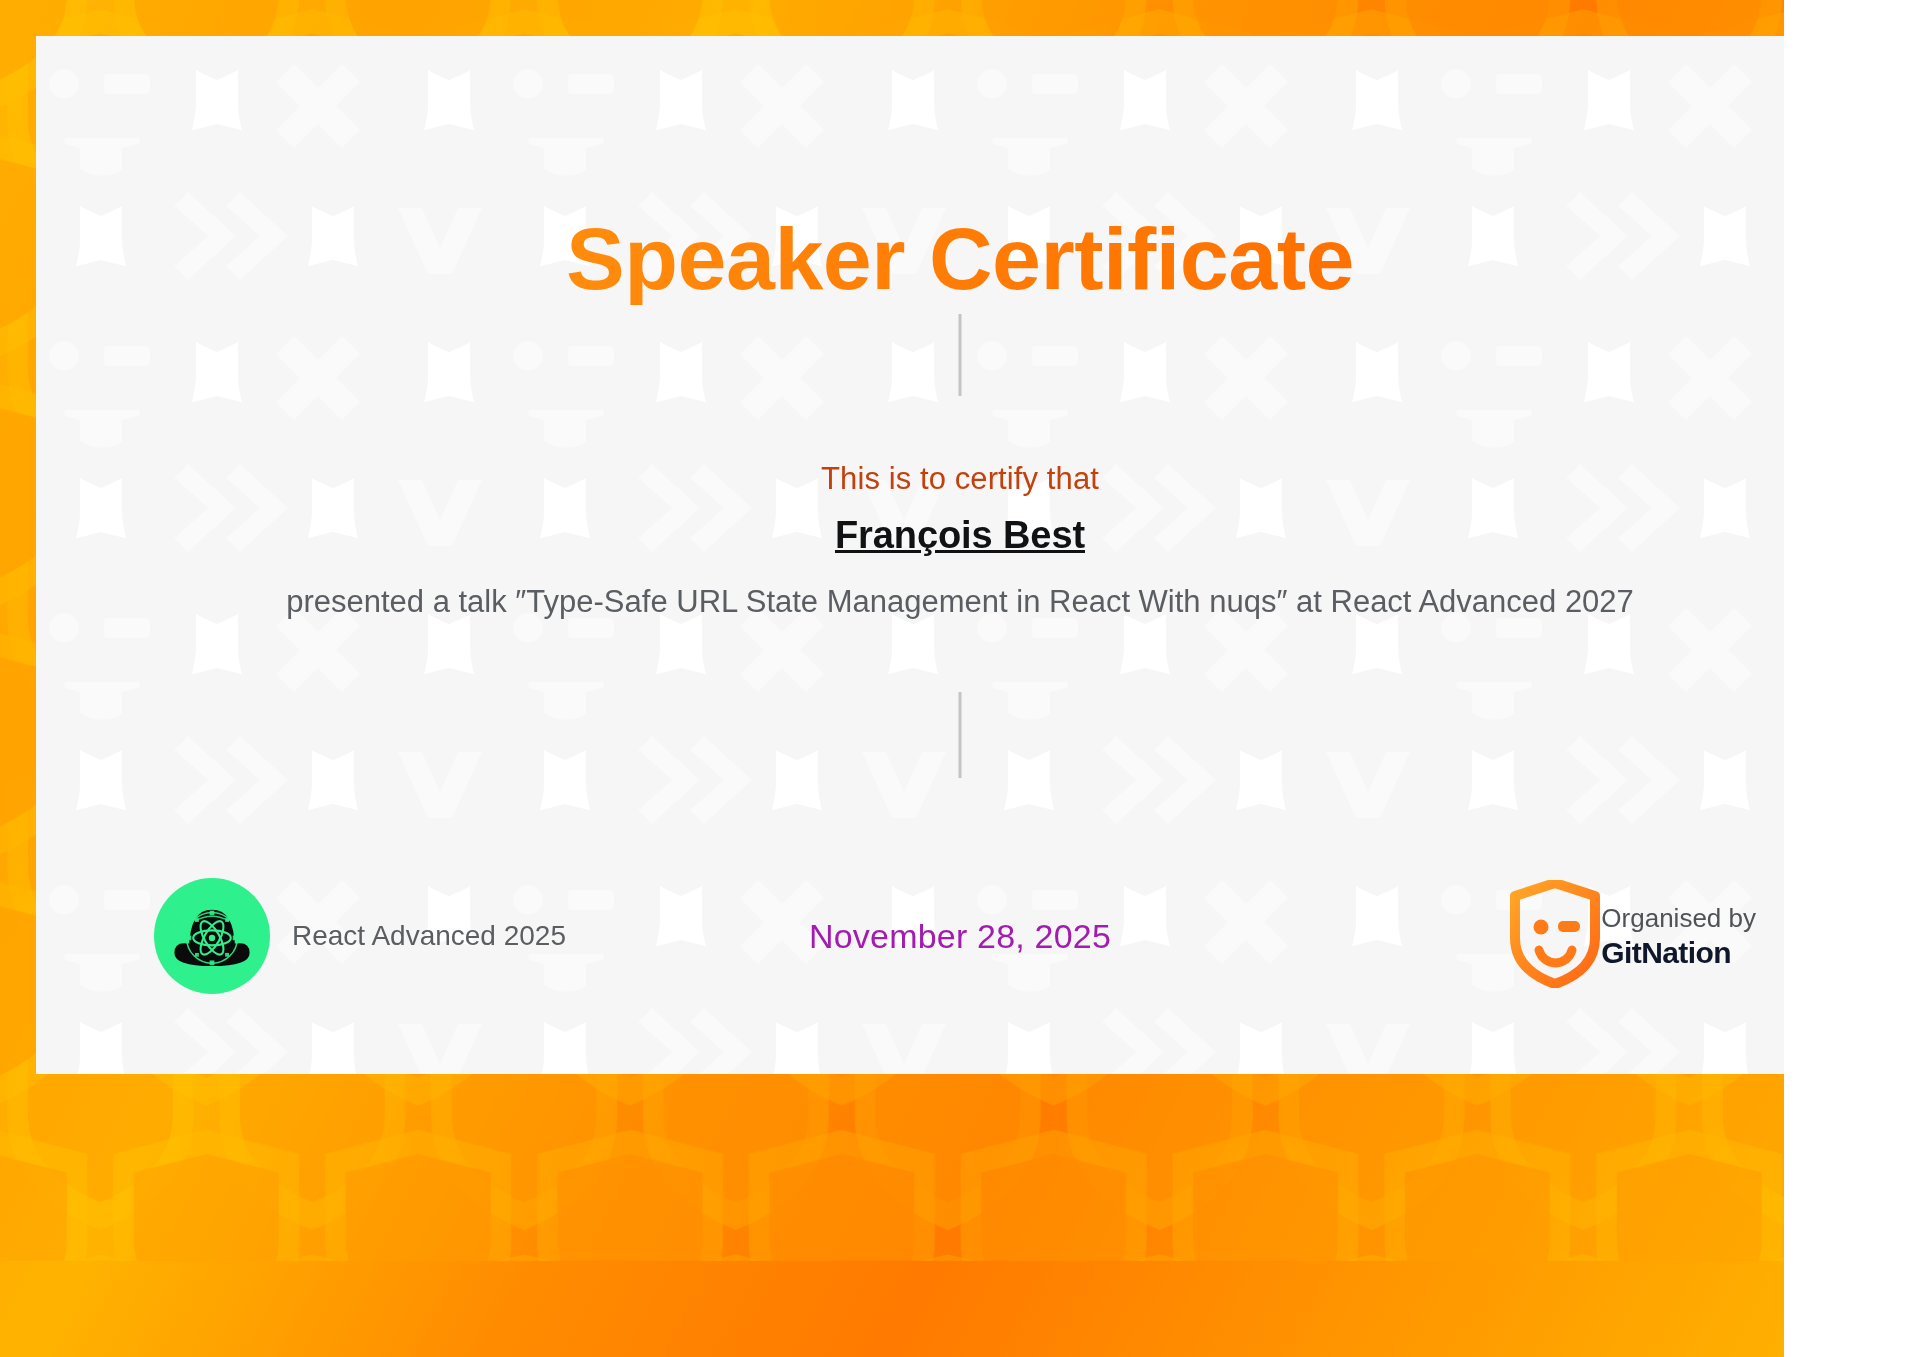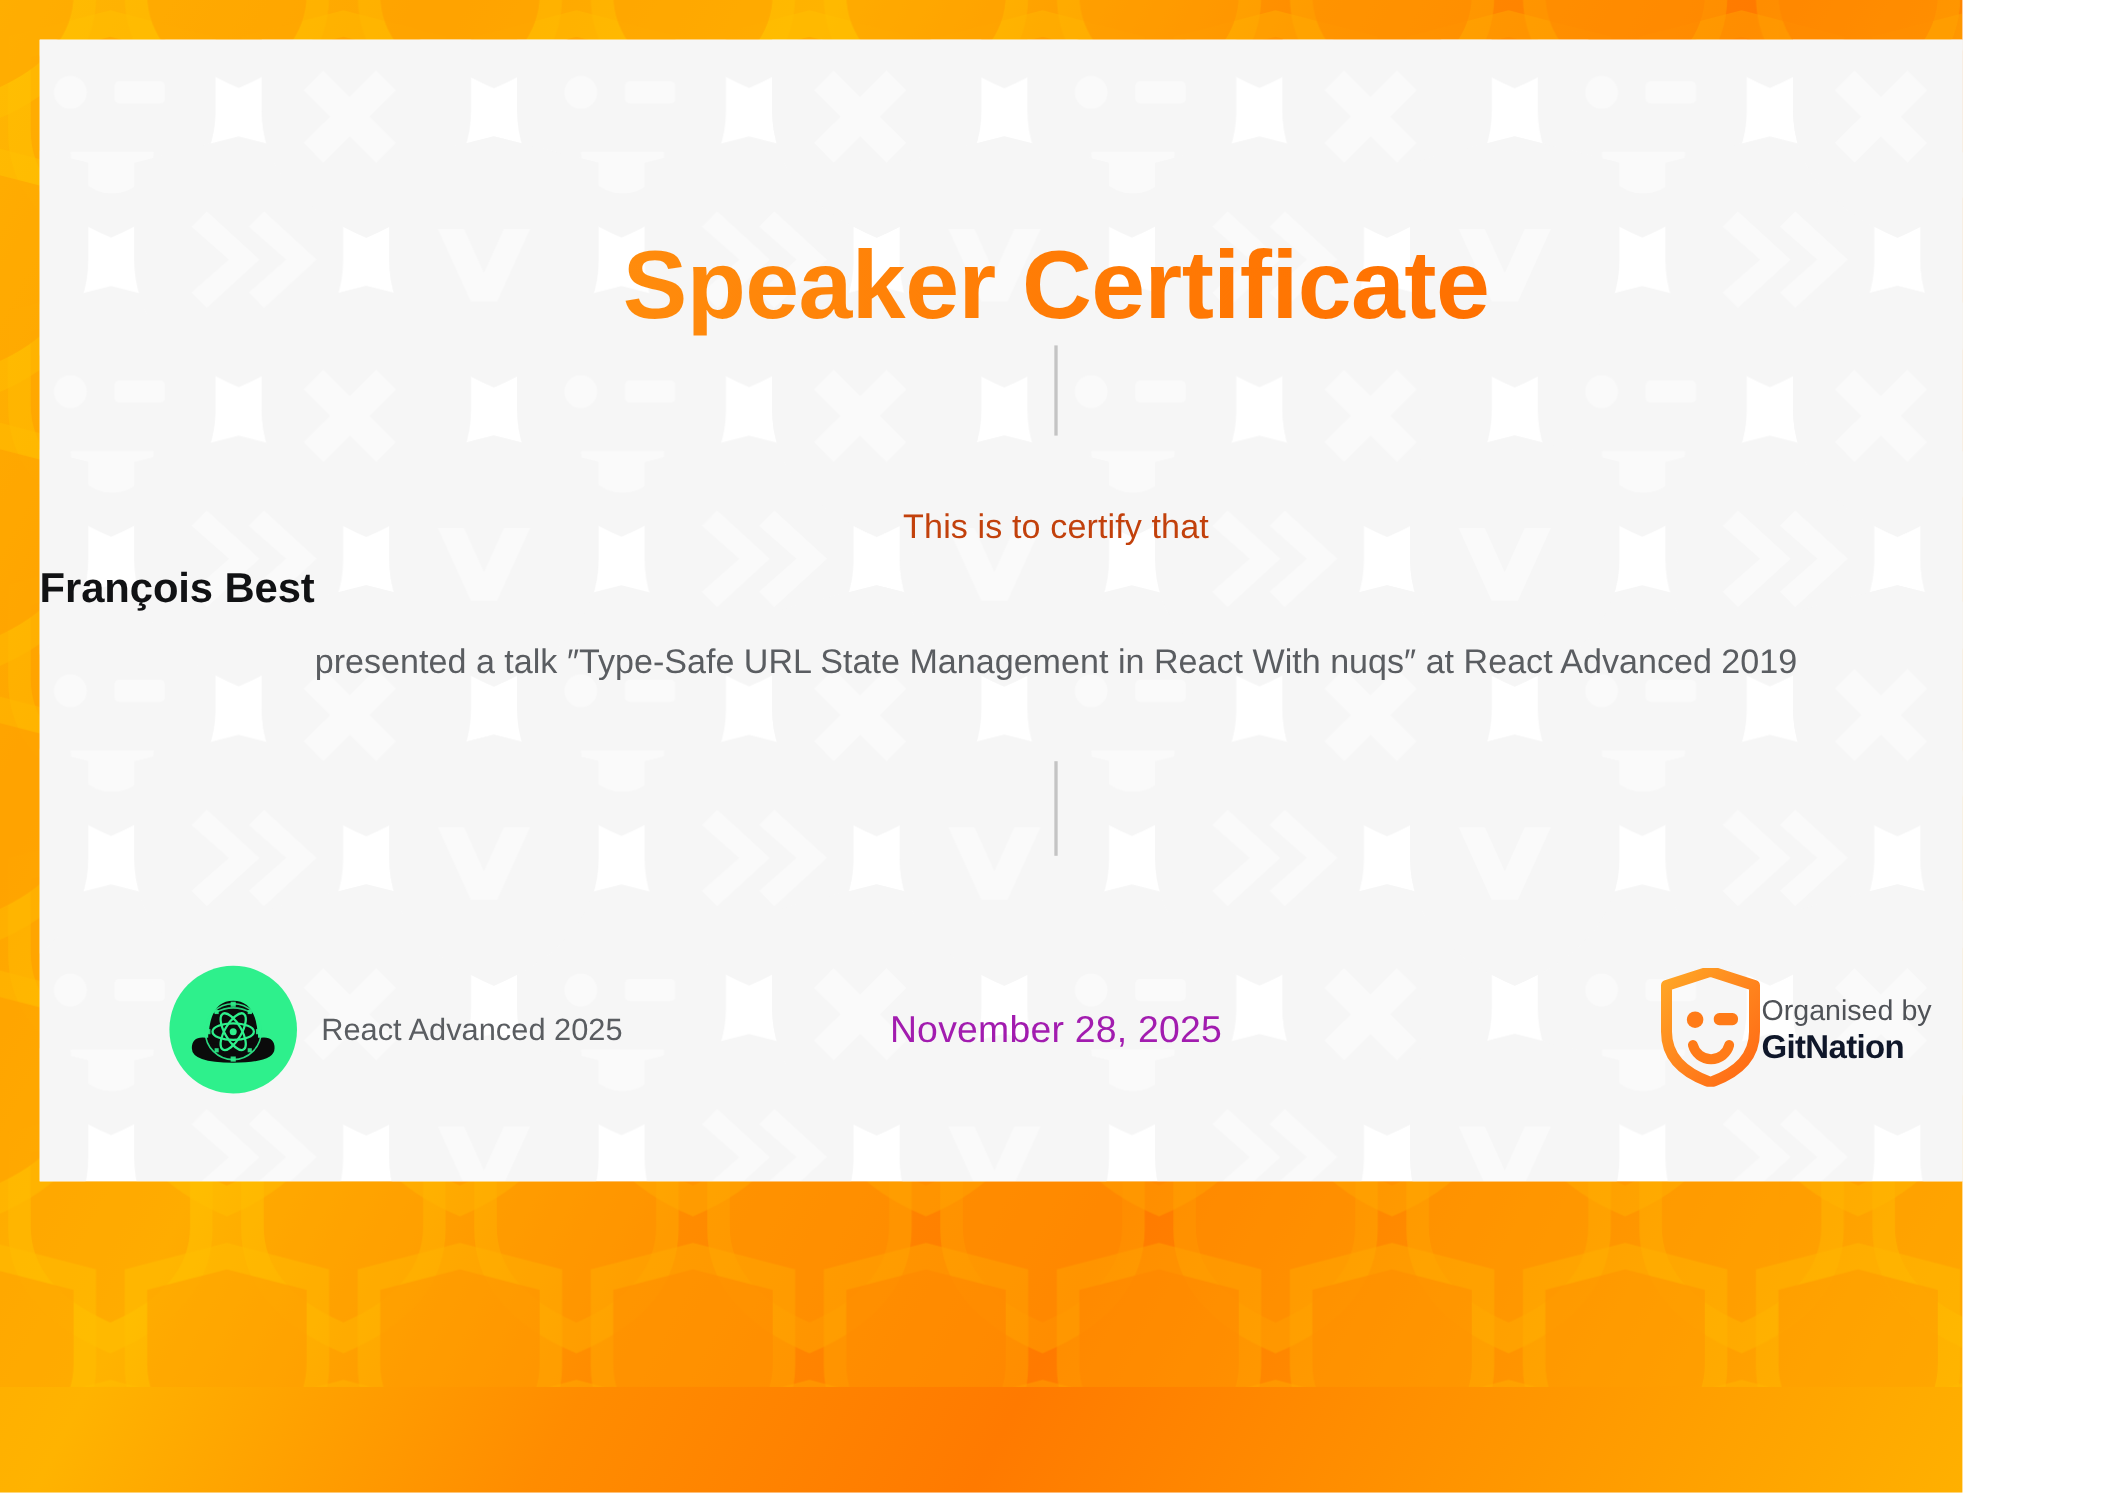"François Best" .recipient { text-align: none -> center; text-decoration: none -> underline }
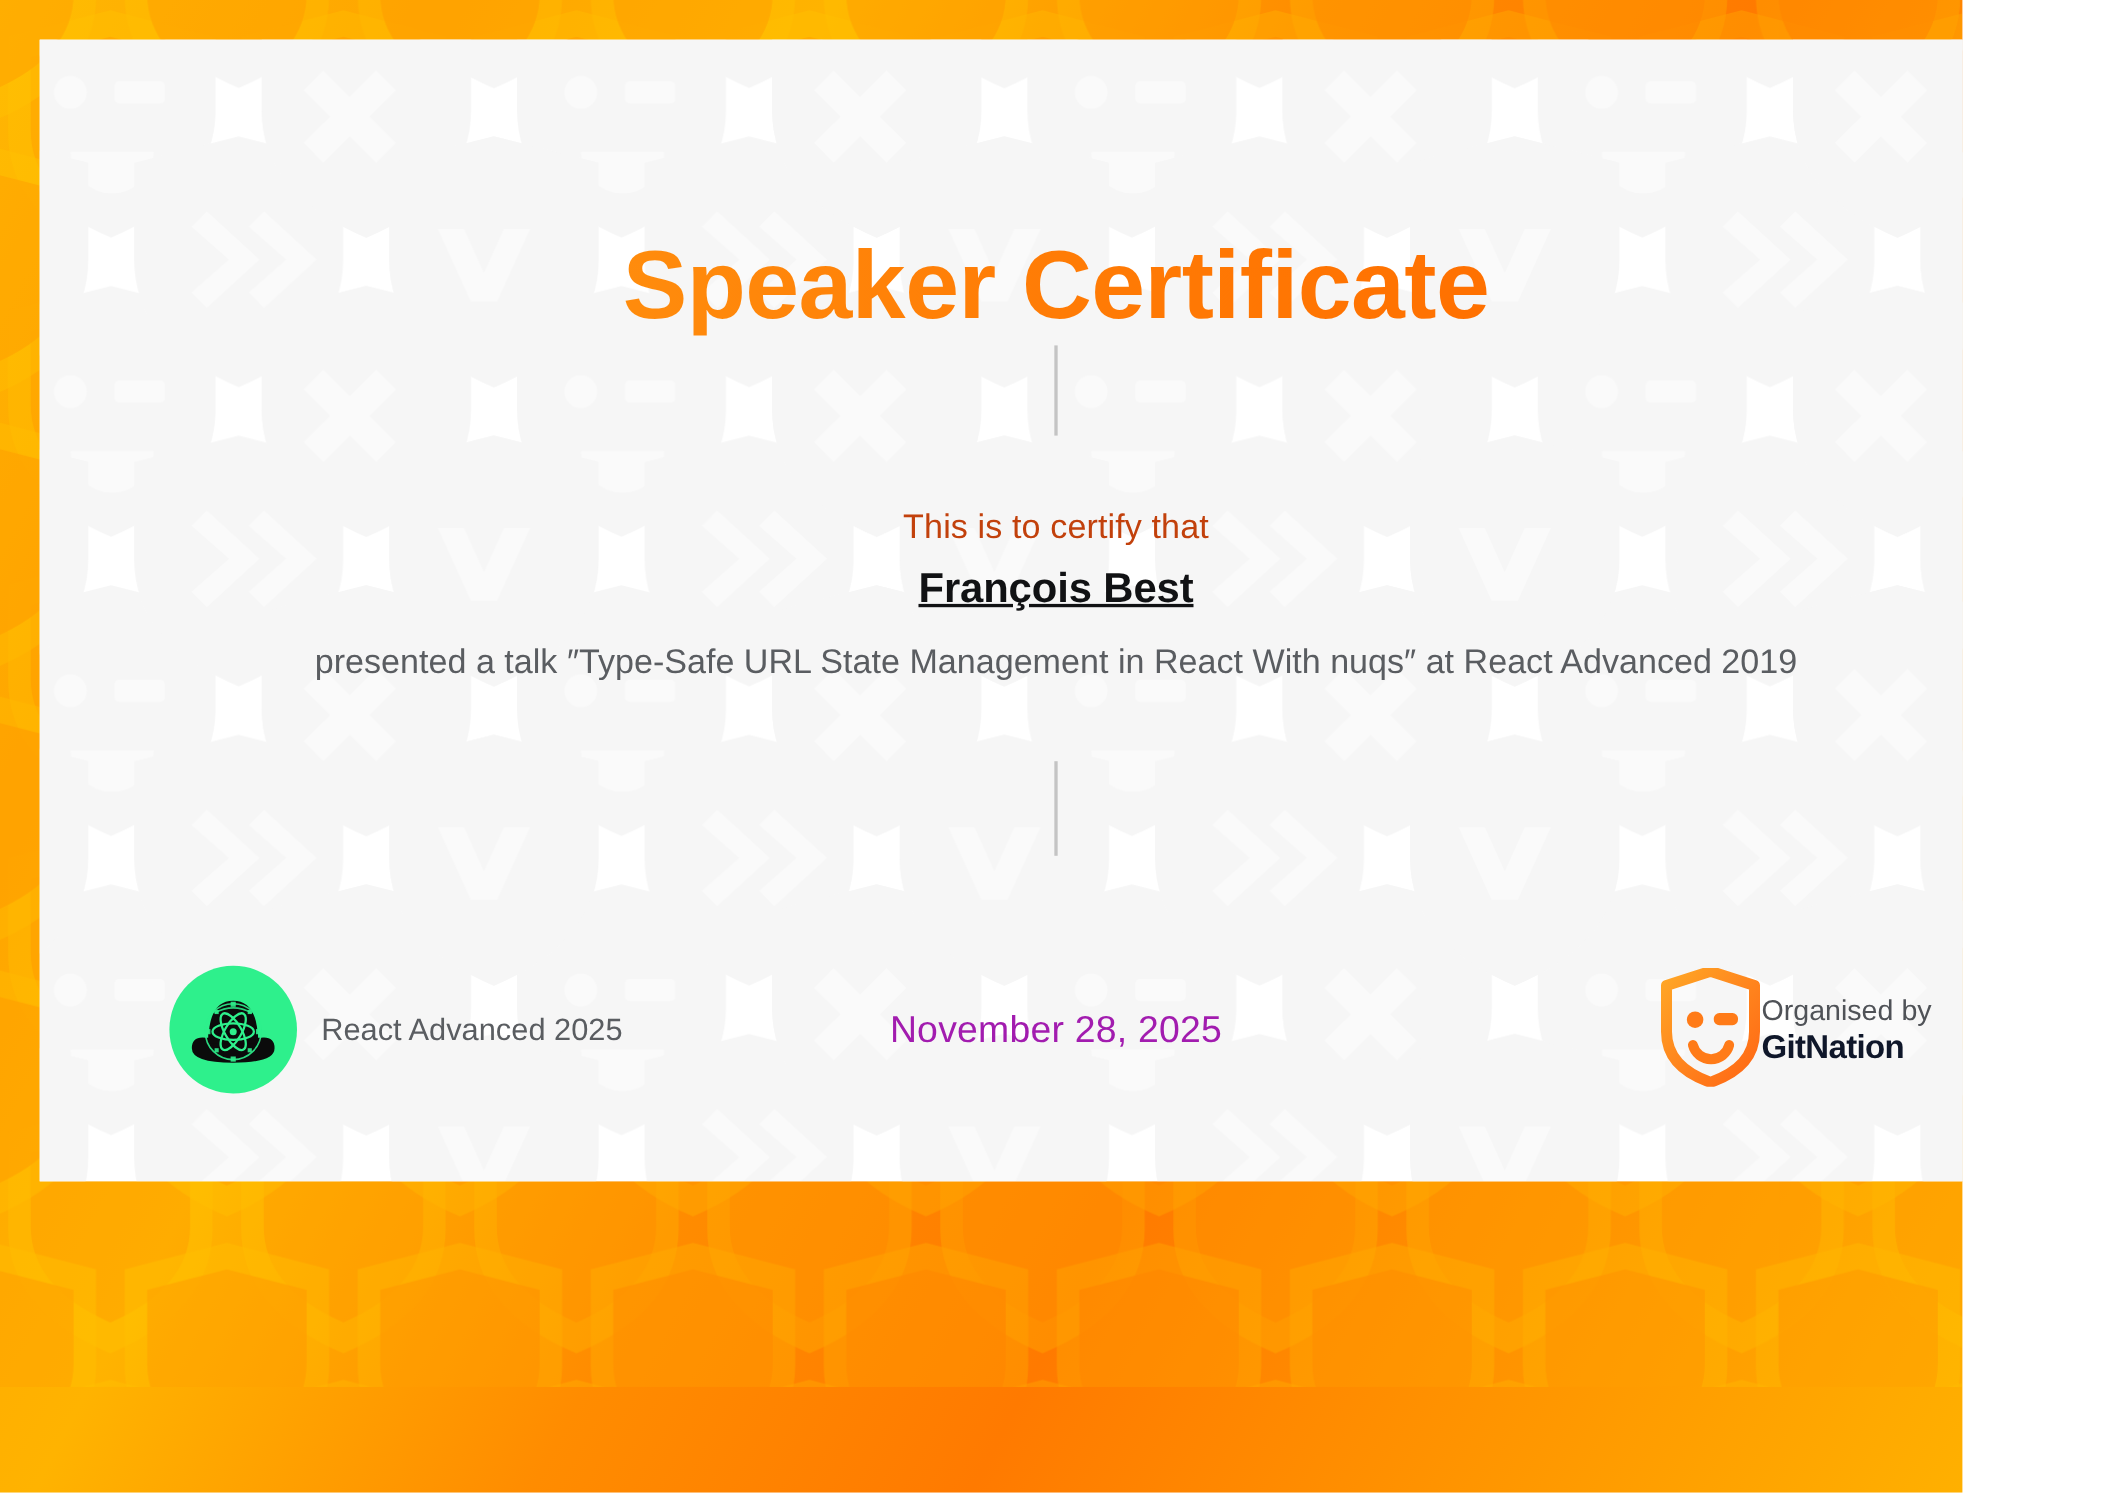"presented a talk ″Type-Safe URL" div.talk-line { text: 2019 -> 2027 }
